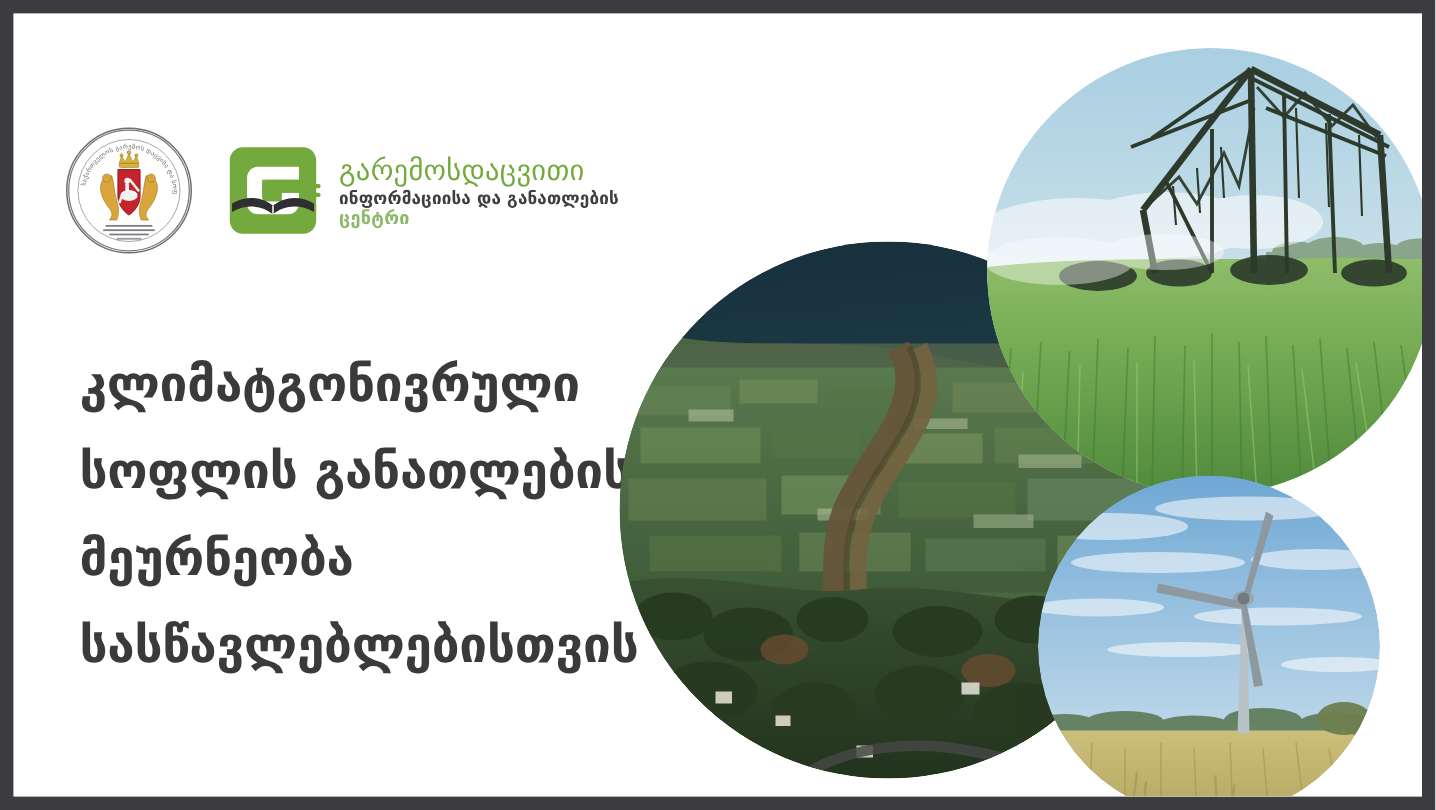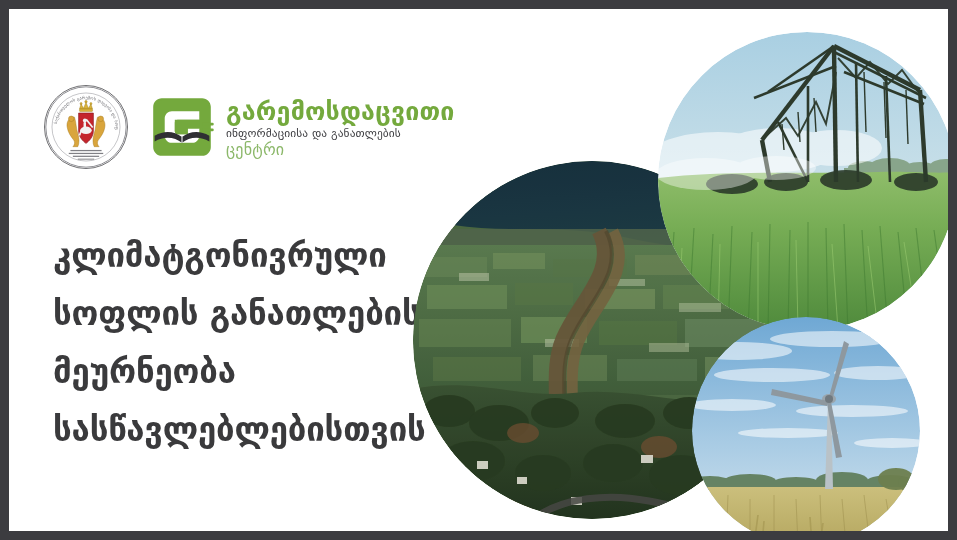"გარემოსდაცვითი" .logo-line1 { font-size: 25px -> 19px; font-weight: 700 -> 400 }
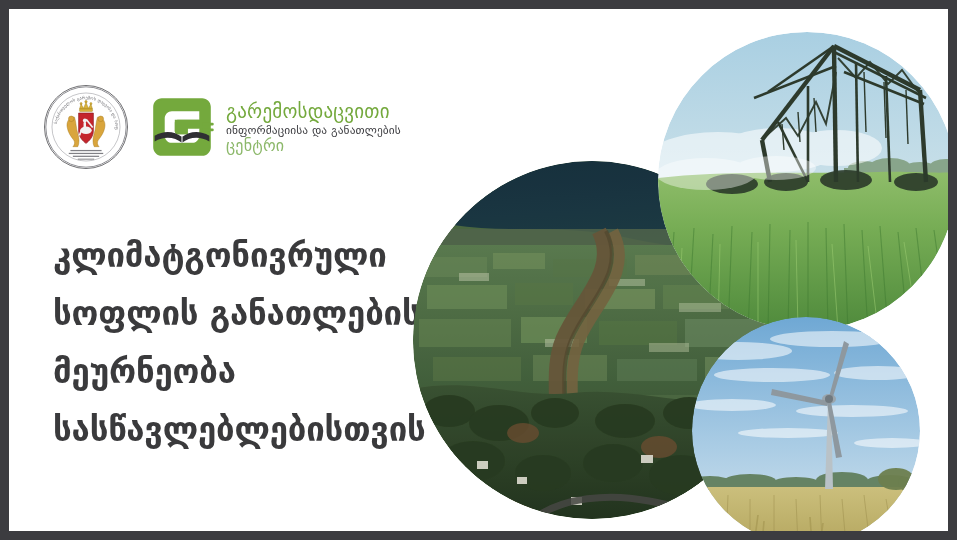"ინფორმაციისა და განათლების" .logo-line2 { font-weight: 400 -> 700 }
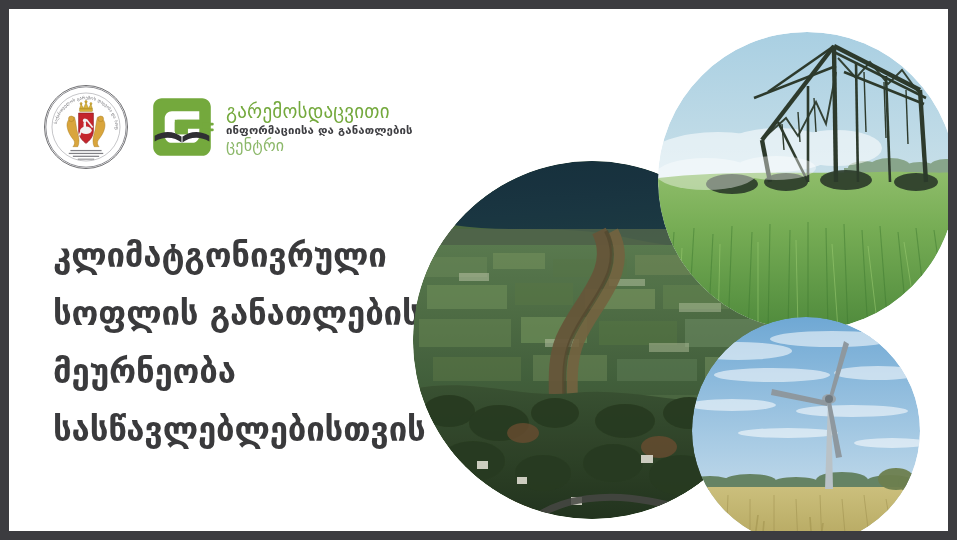"ცენტრი" .logo-line3 { font-size: 16px -> 12px; font-weight: 400 -> 700 }
